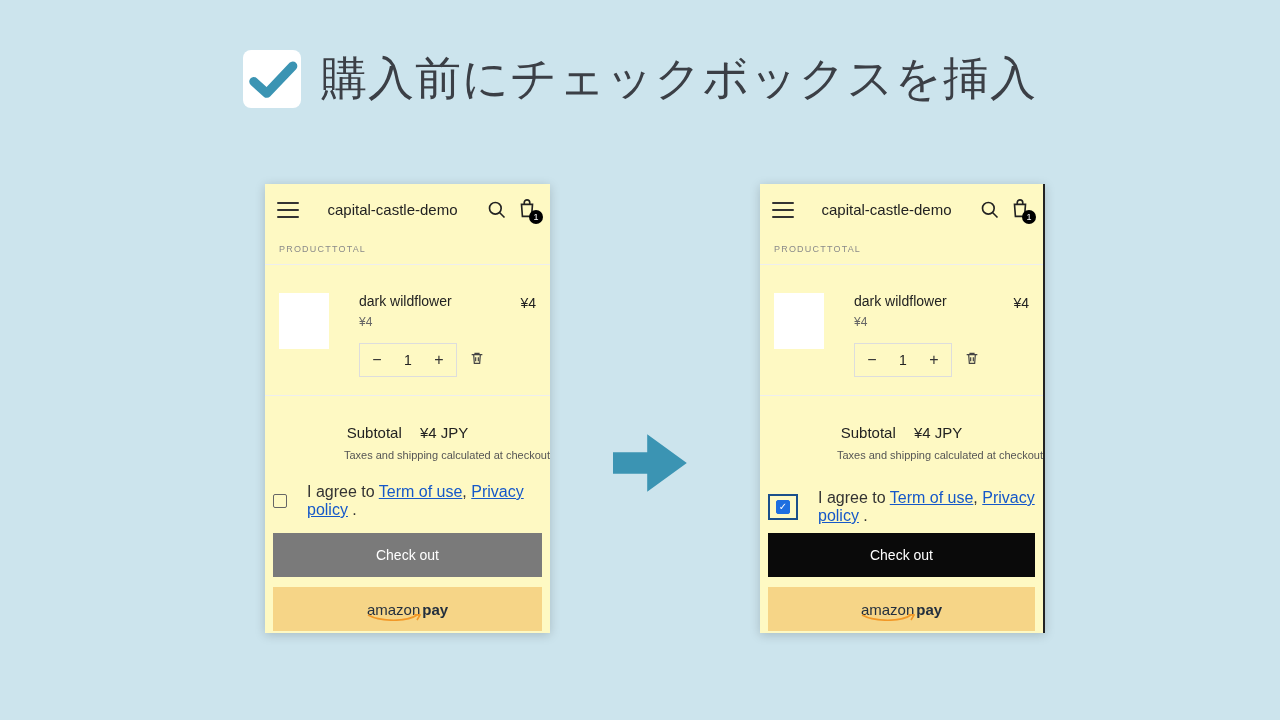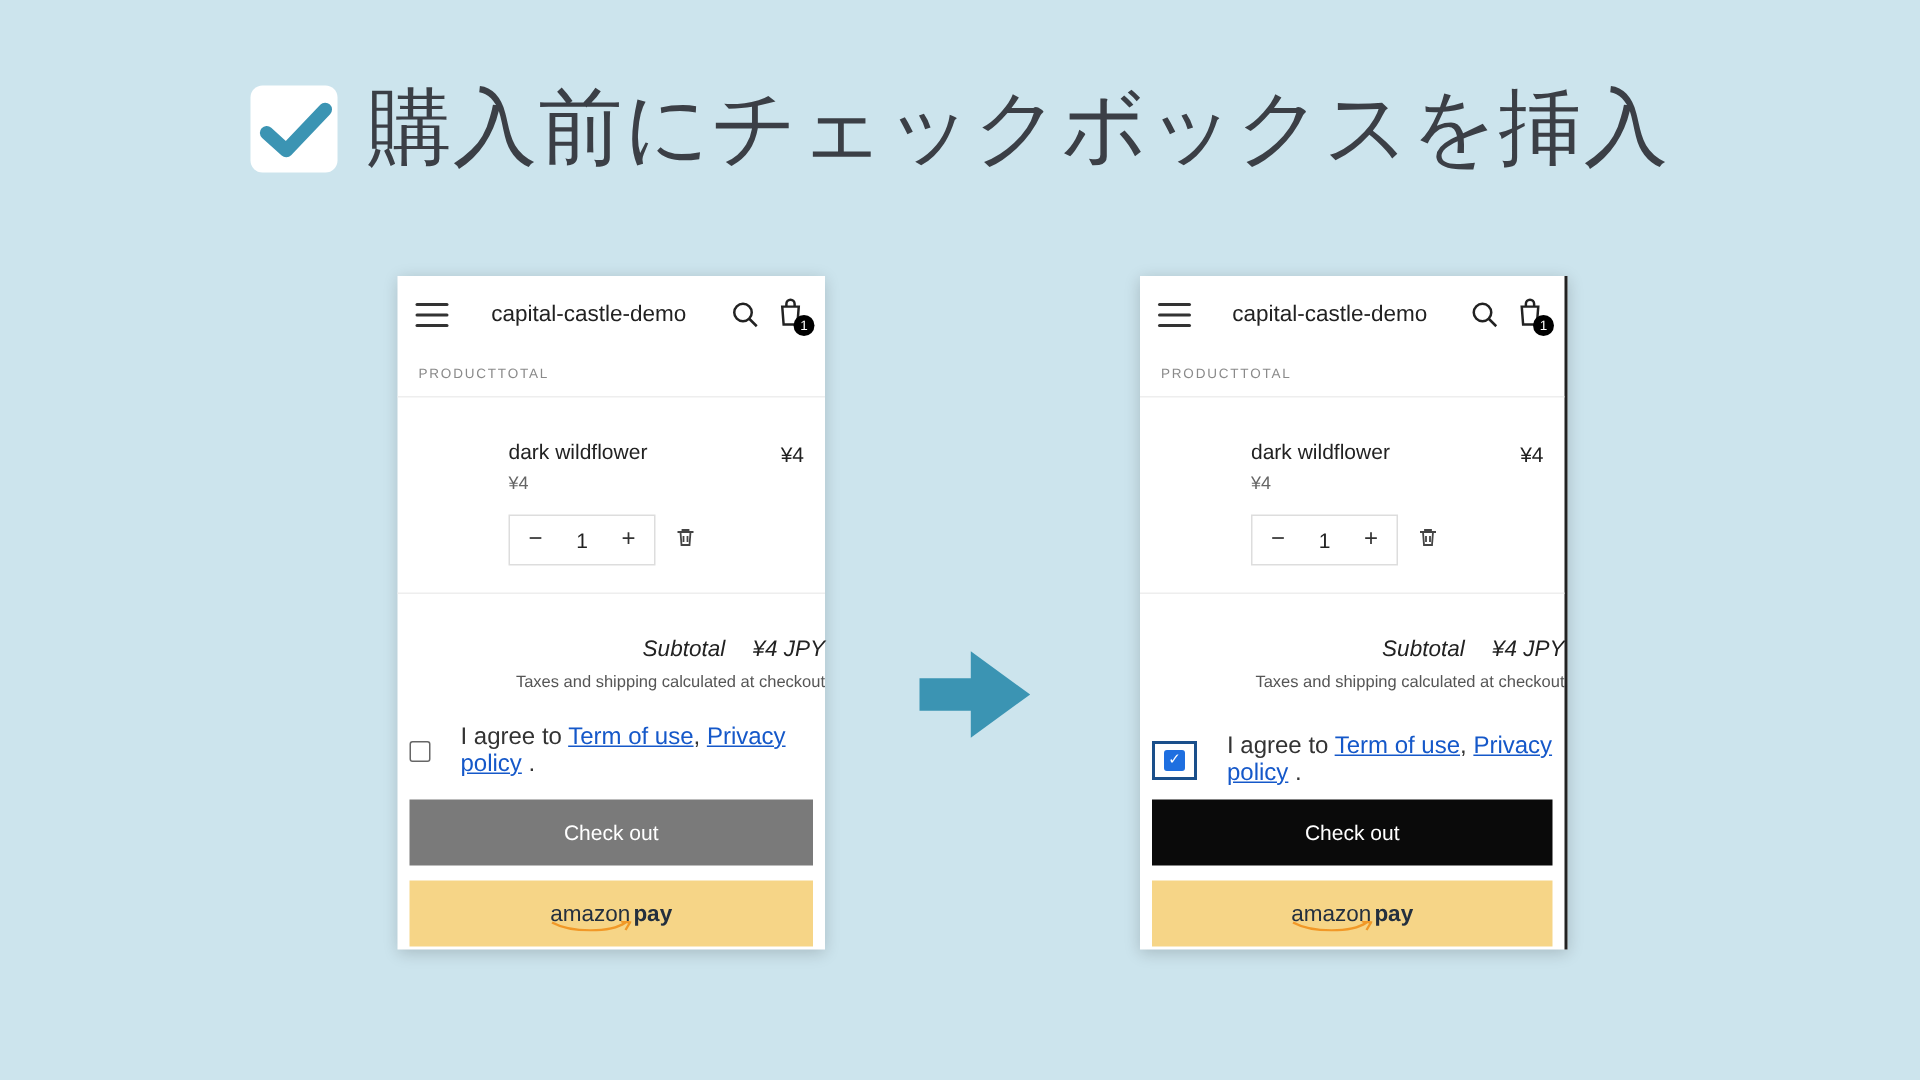"購入前にチェックボックスを挿入" .headline-text { font-size: 56px -> 46px }
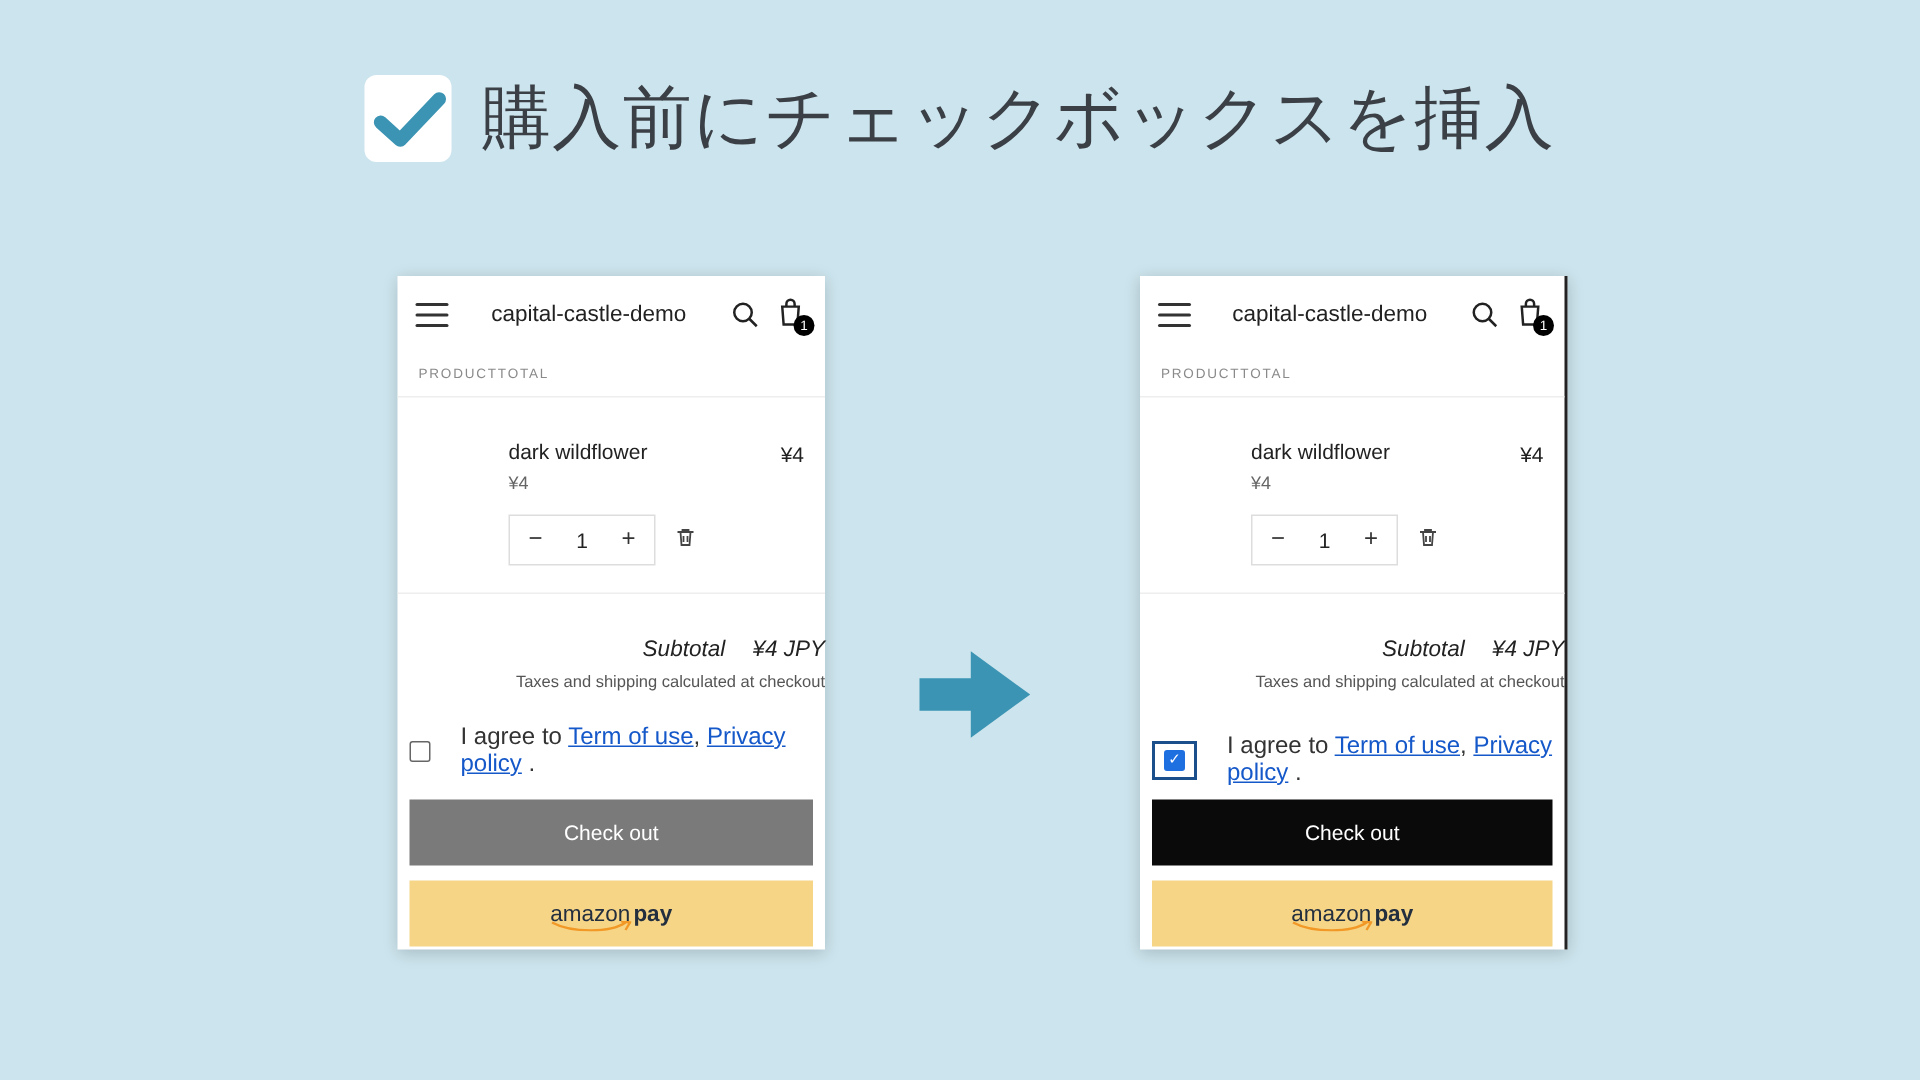"capital-castle-demo" .phone { background: #ffffff -> #fef9c3 }
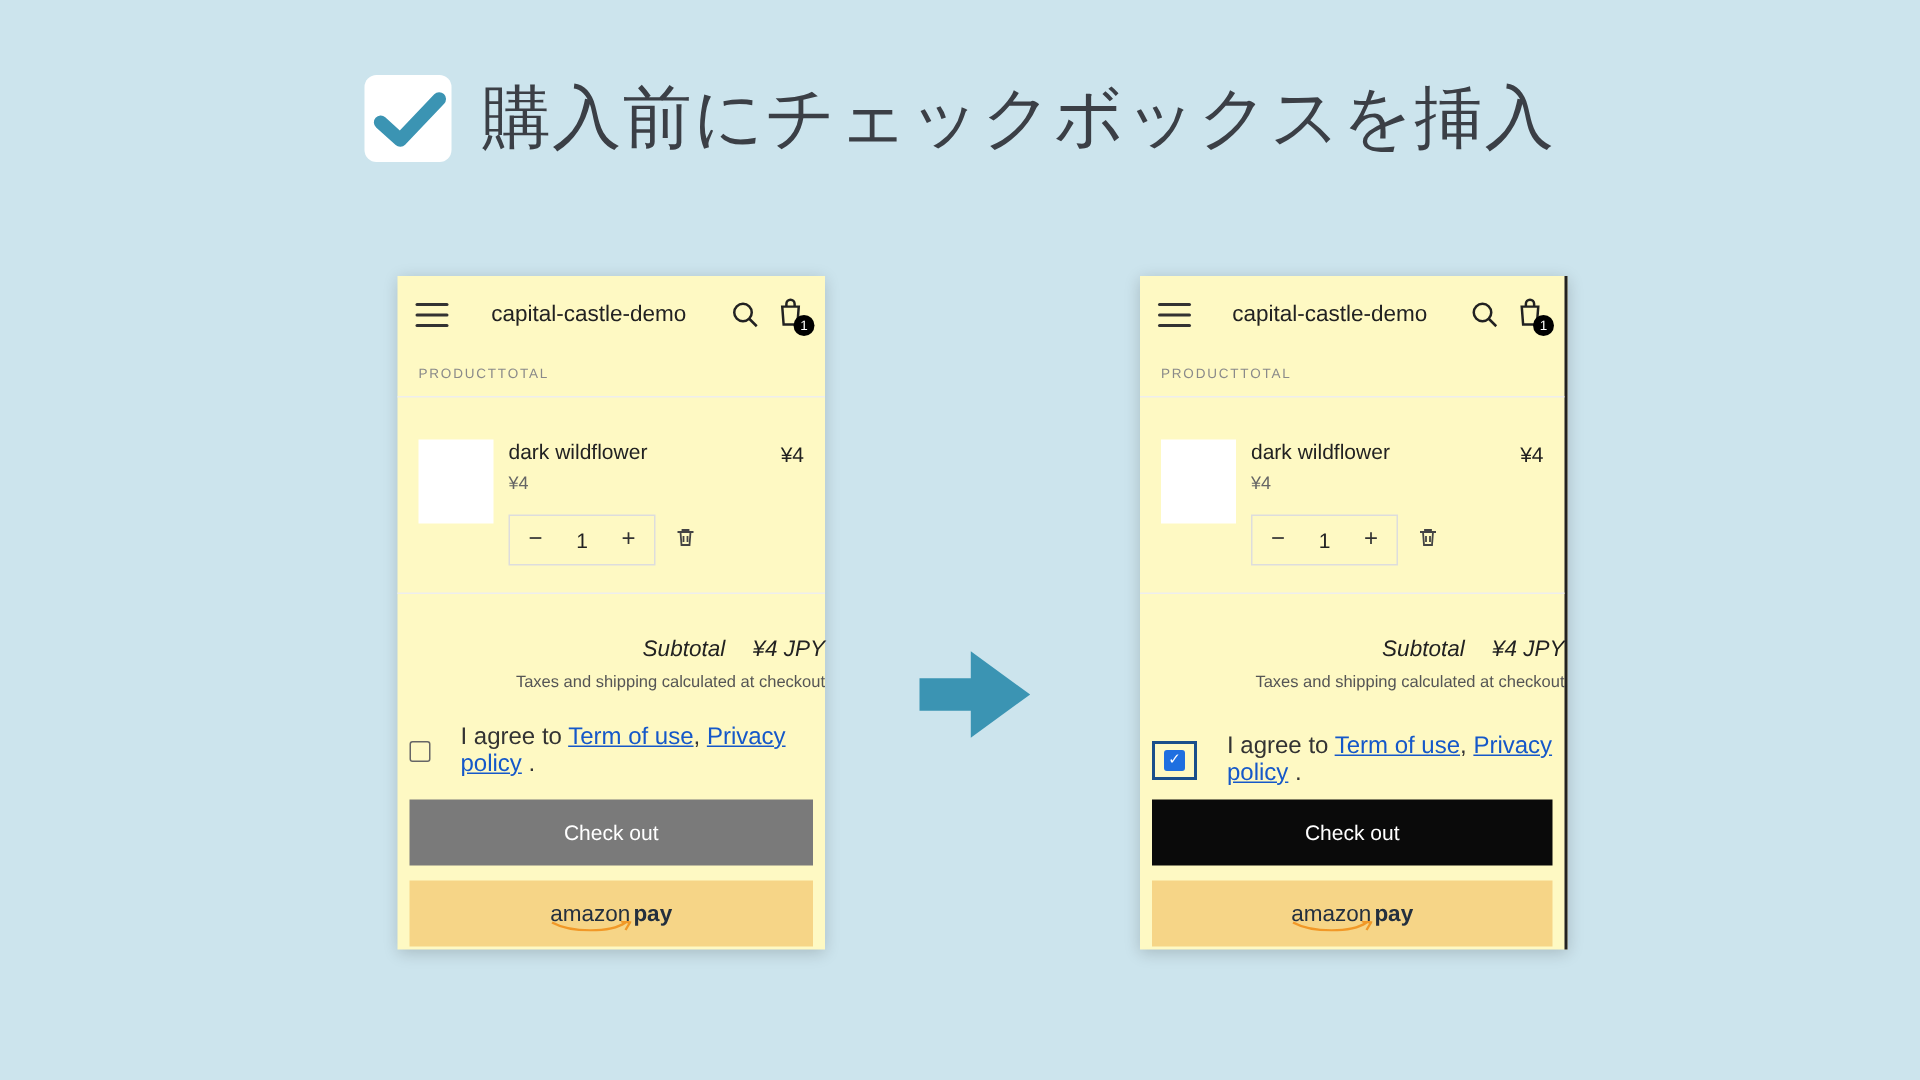"dark wildflower" .item-mid { margin-left: none -> 20px }
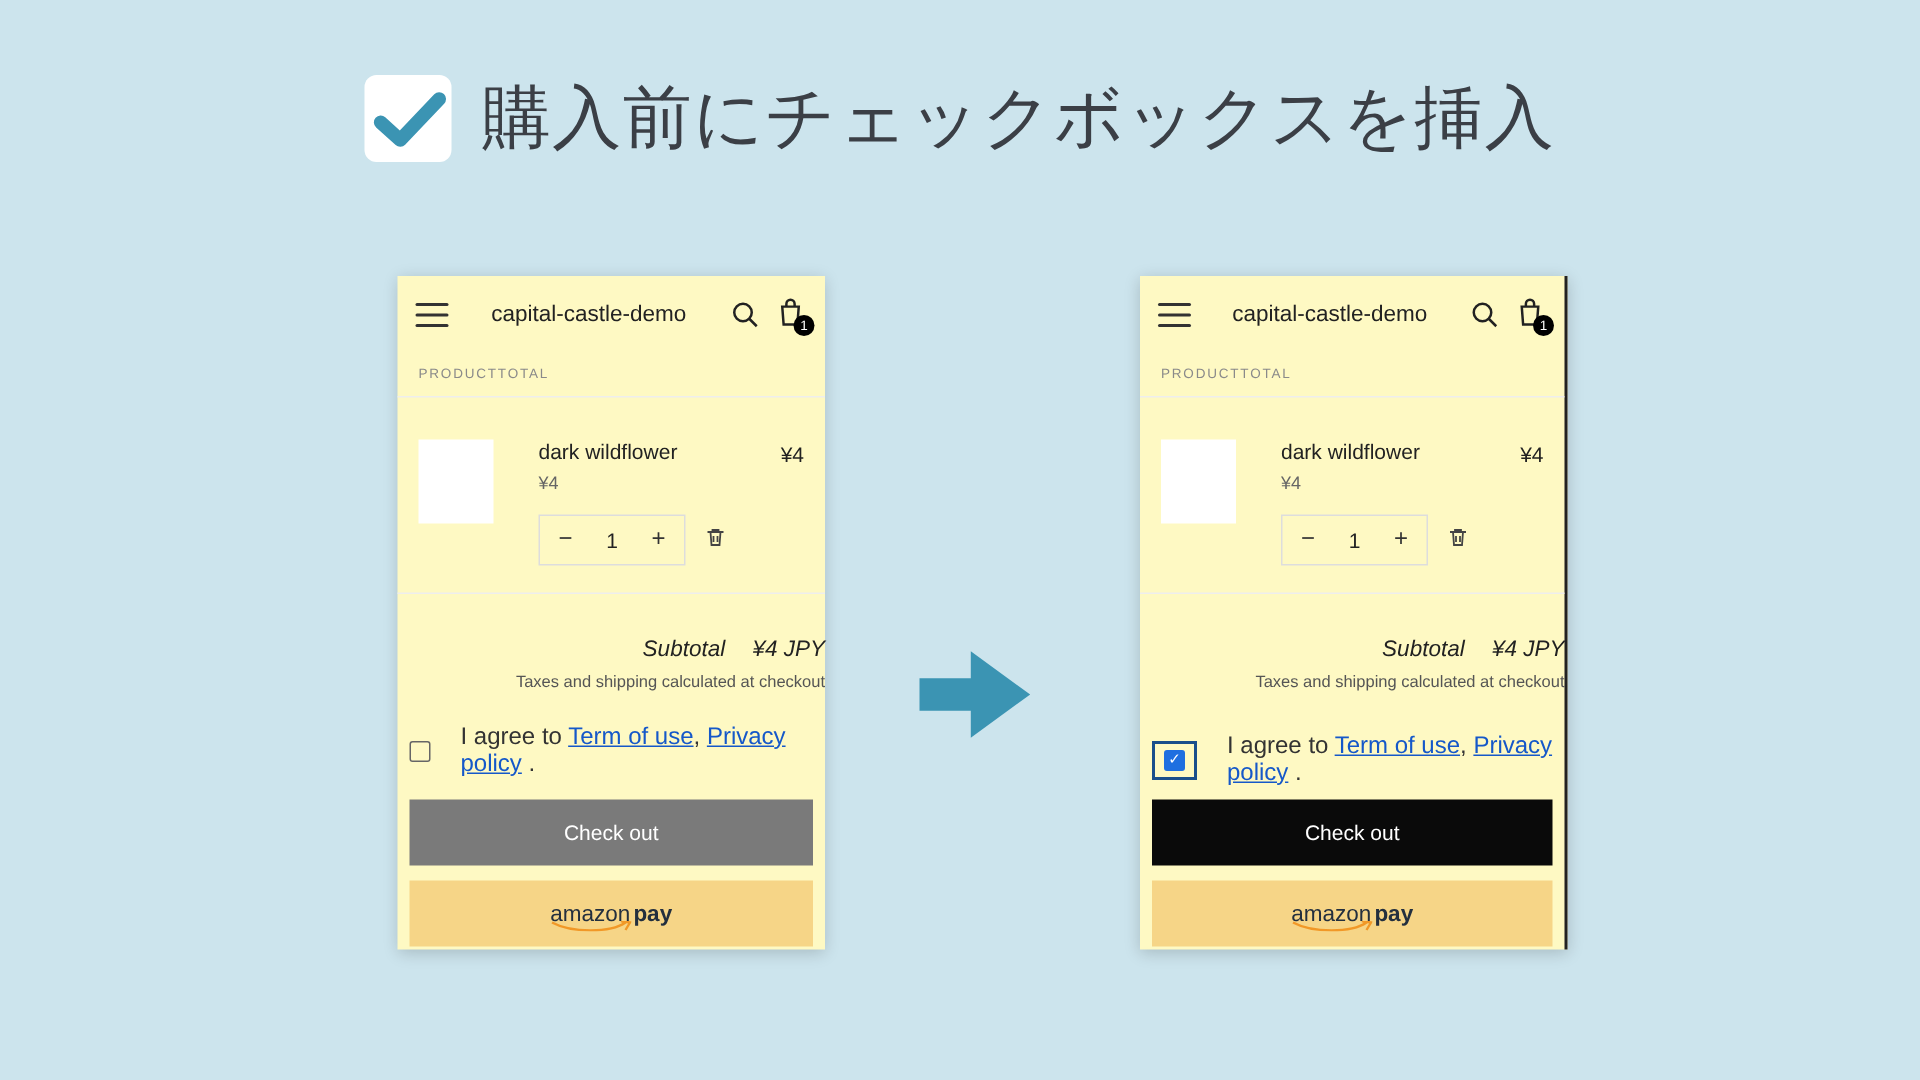"Subtotal ¥4 JPY" .subtotal { font-style: italic -> none; text-align: right -> center }
